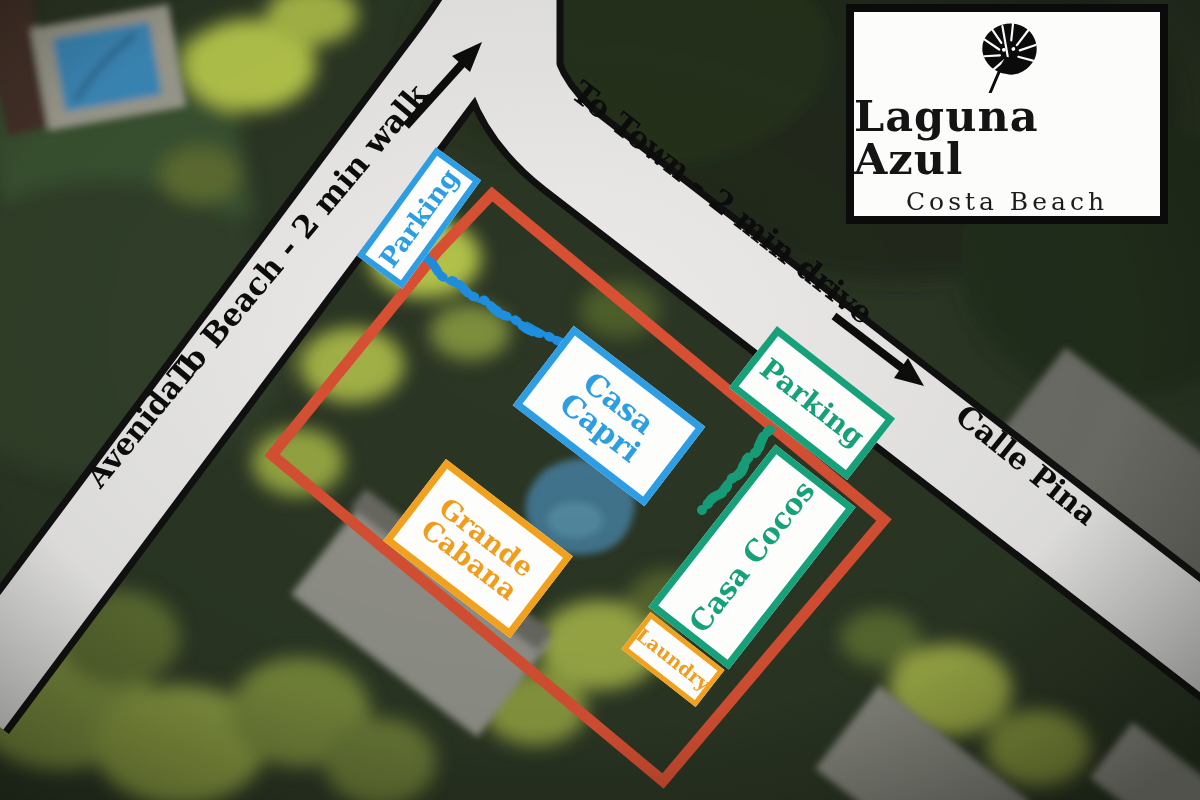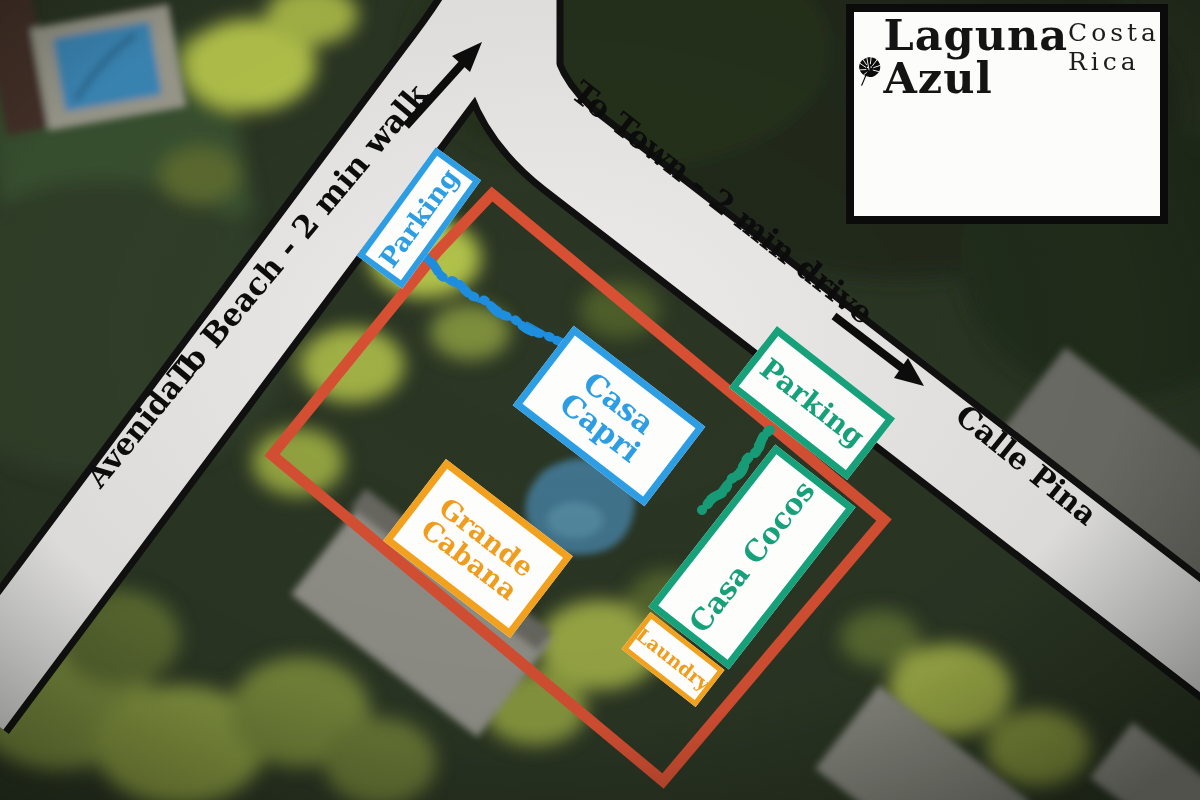"Laguna Azul" #logo-card { align-items: flex-start -> center; flex-direction: none -> column }
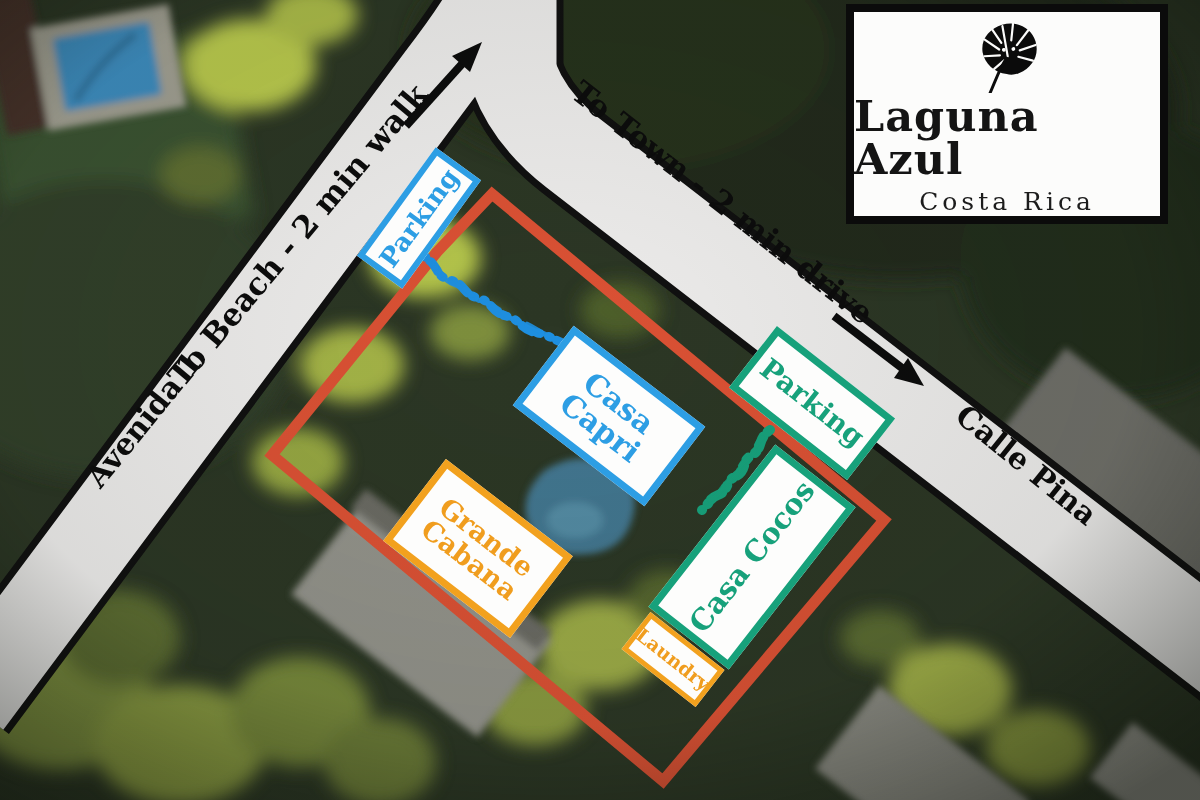"Costa Rica" div { text: Rica -> Beach }
